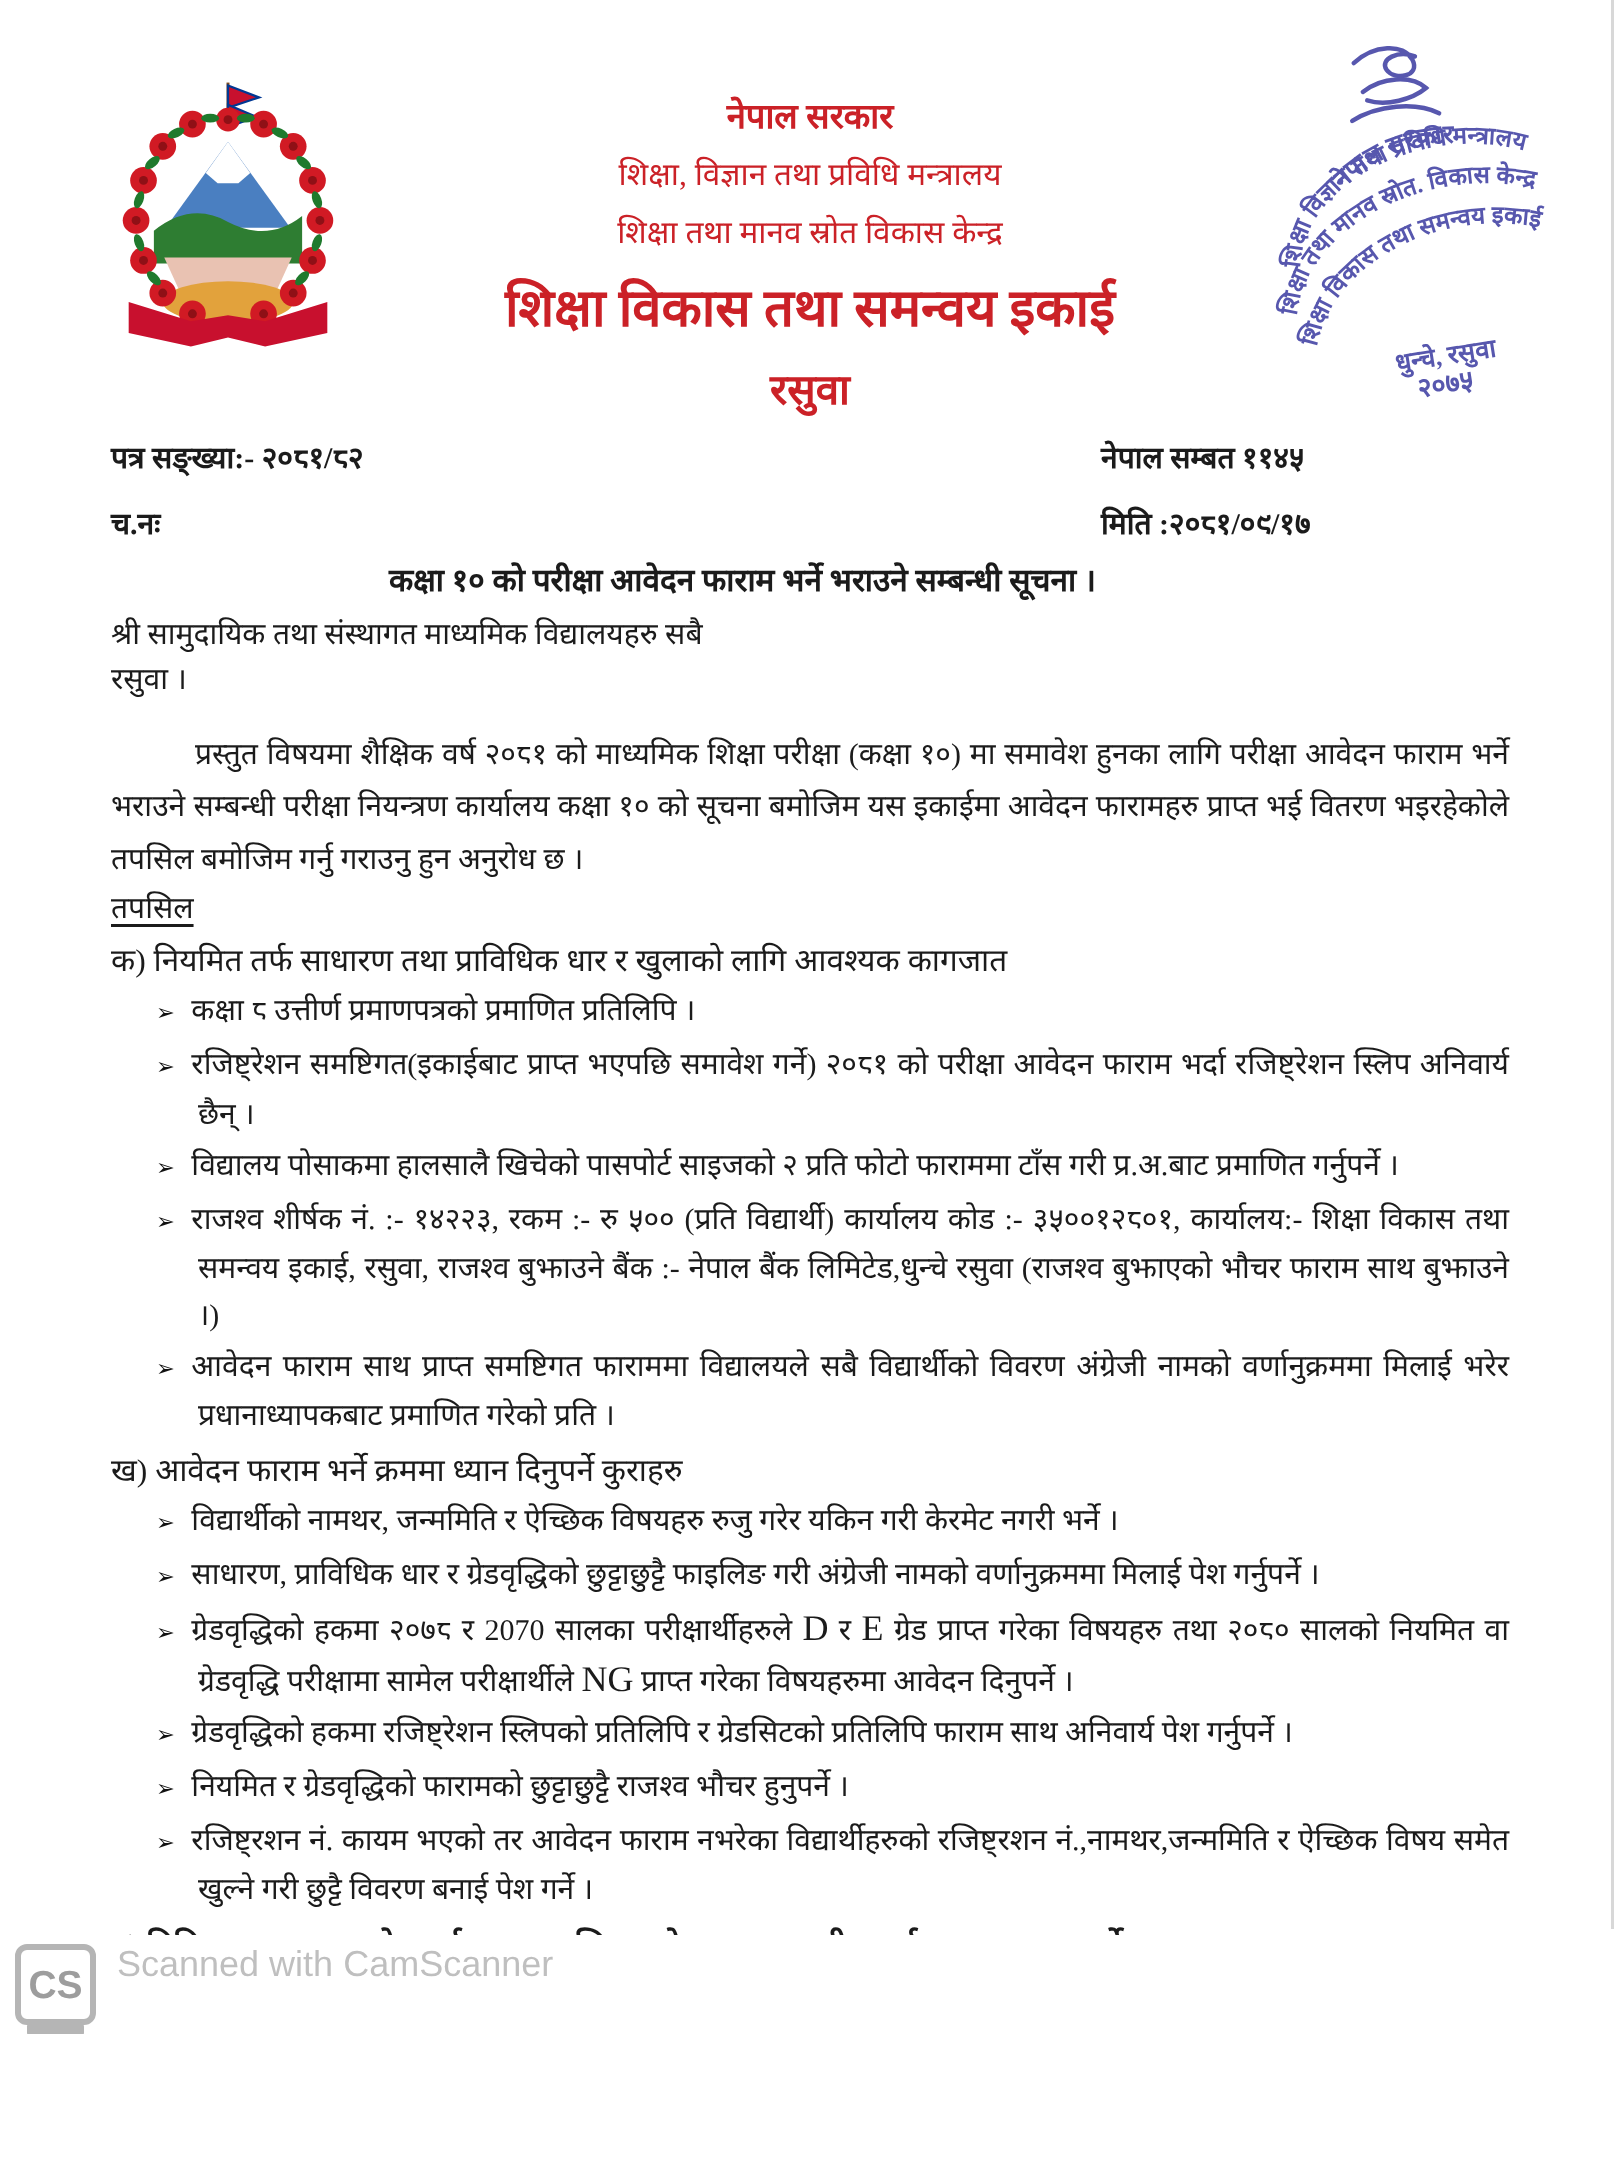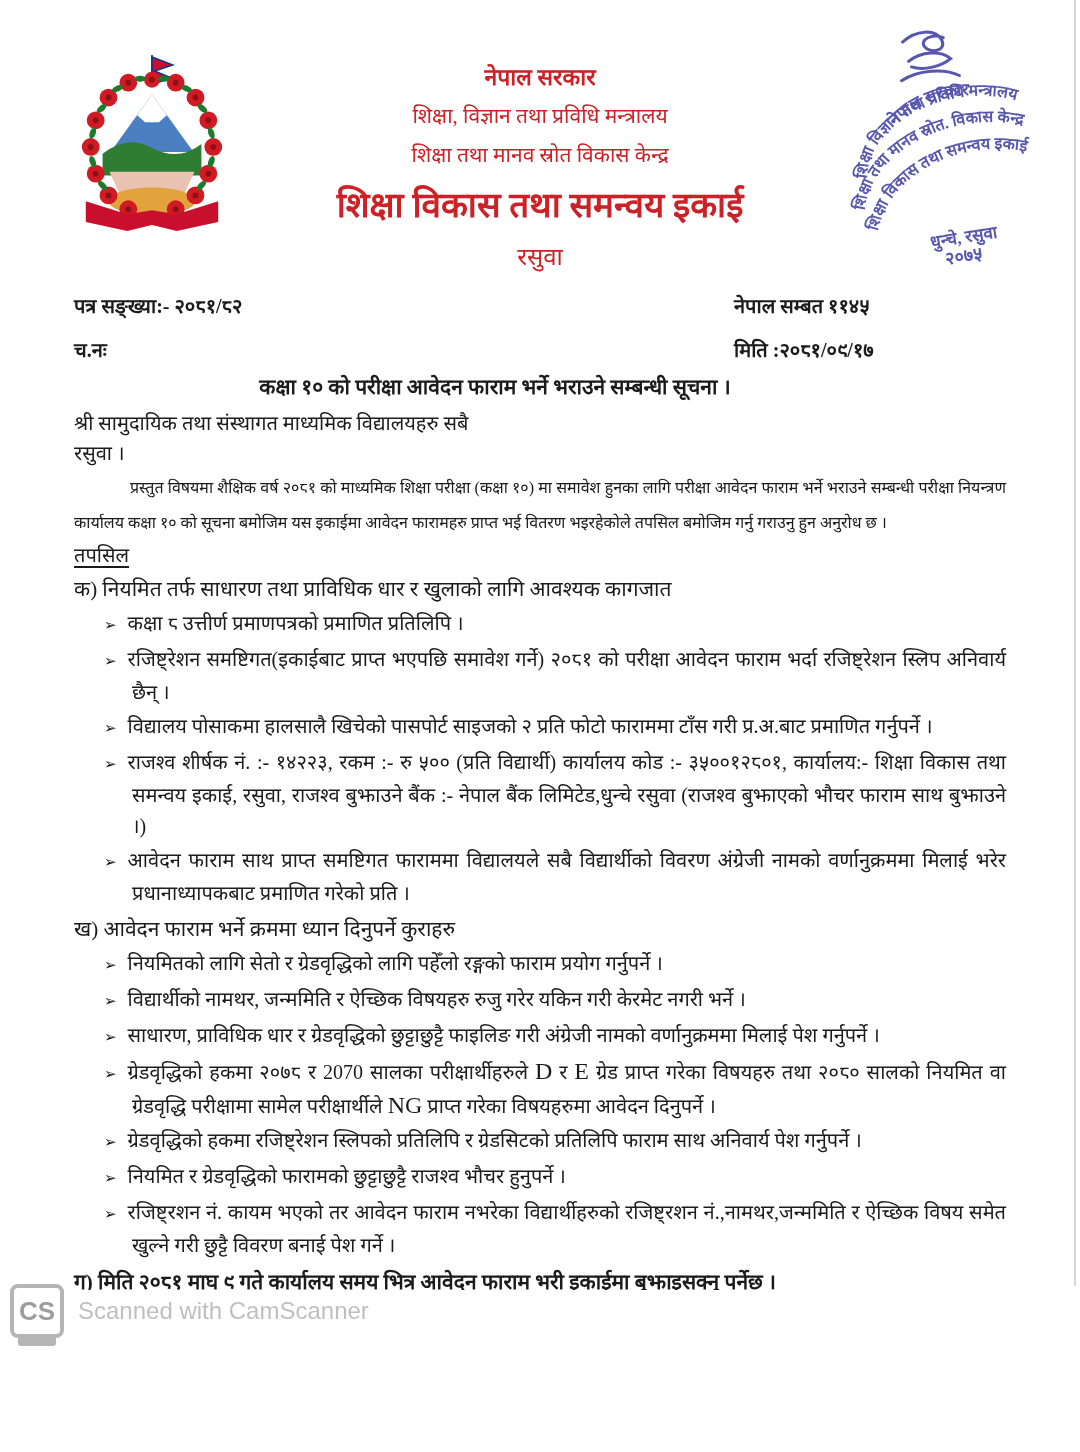"रसुवा" .gov-head .l5 { font-size: 24px -> 28px; font-weight: normal -> bold }
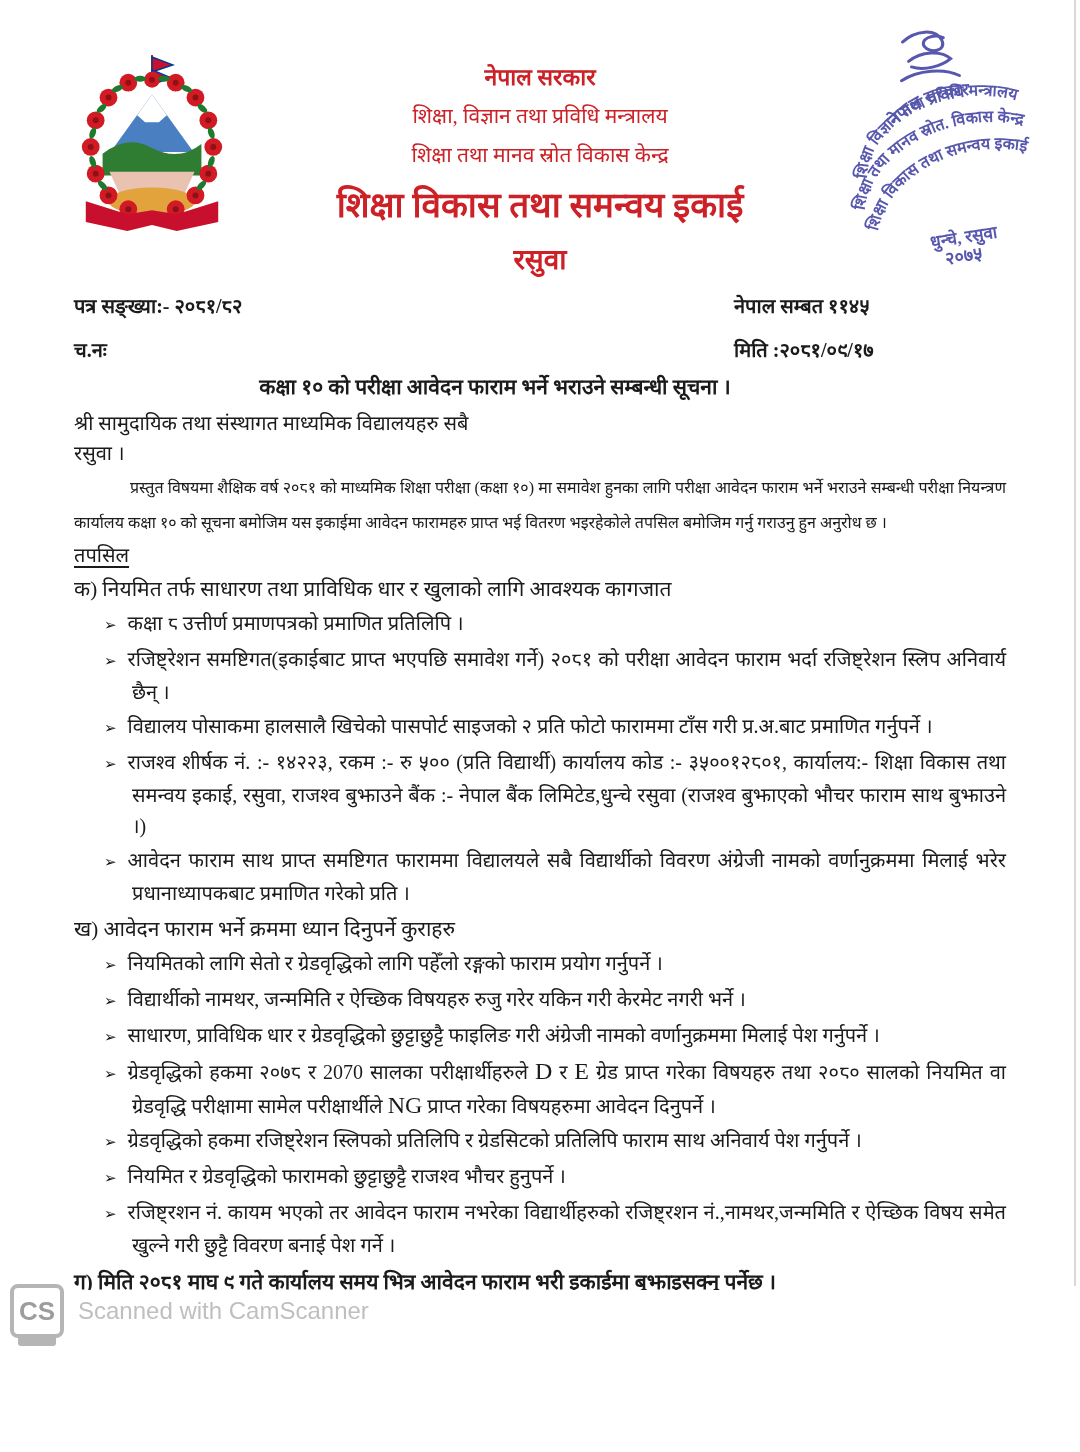"प्रस्तुत विषयमा शैक्षिक वर्ष २०८१" .intro { font-size: 16px -> 20px; margin: 2px 0 0 0 -> 18px 0 0 0 }
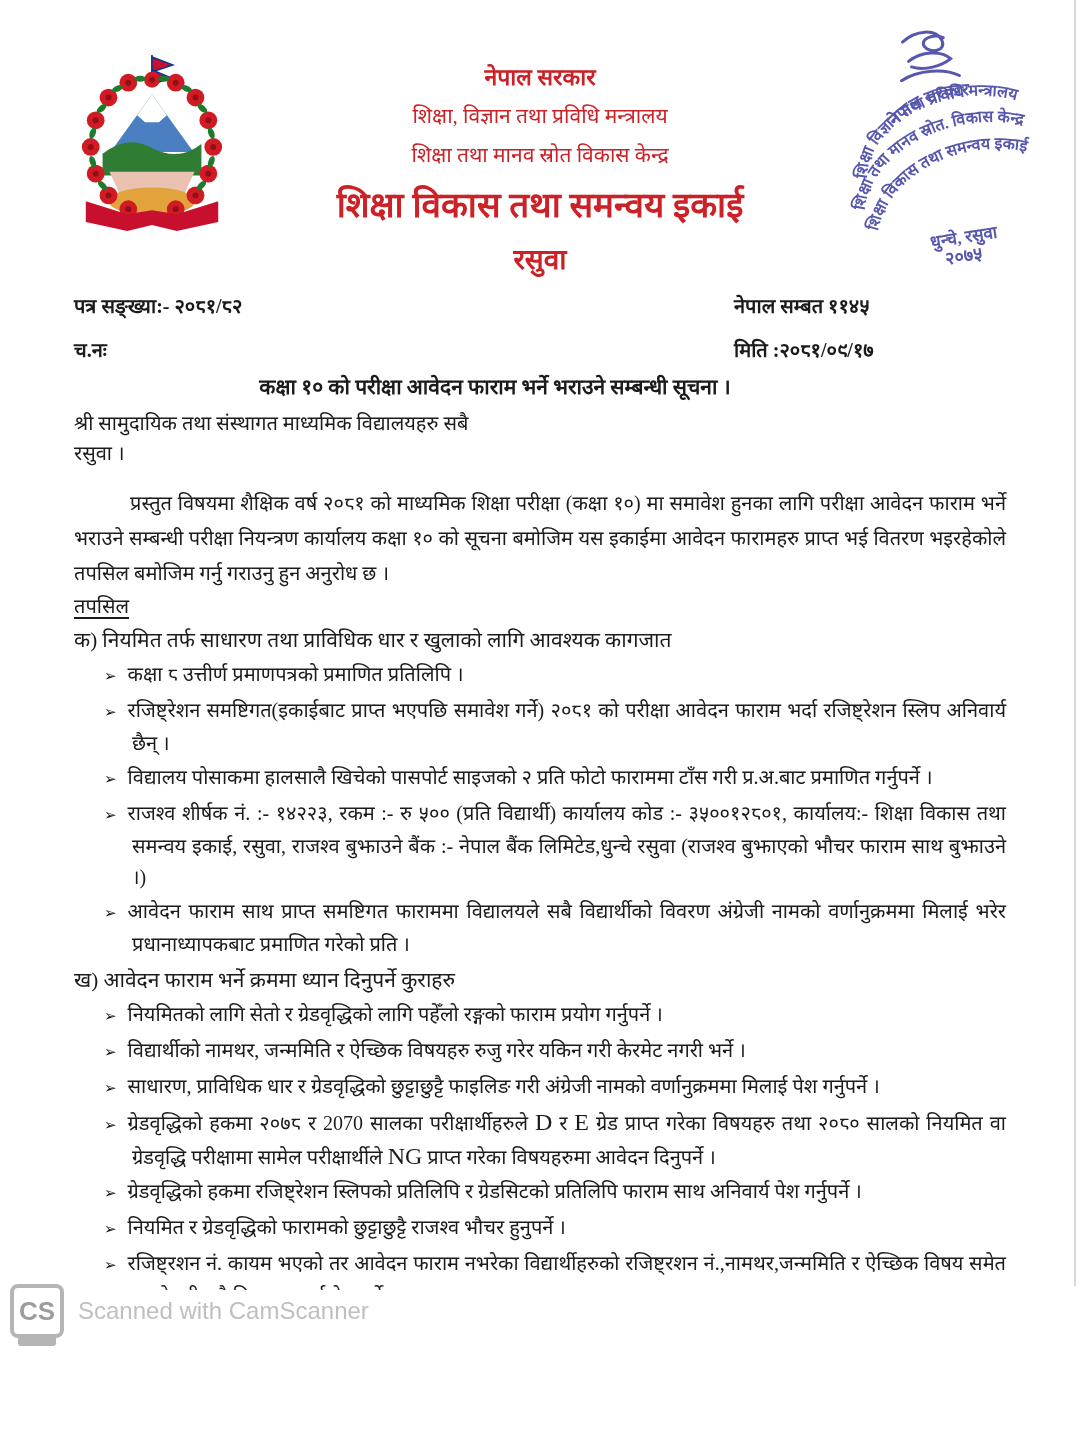"➢ नियमितको लागि सेतो र" li { html: <li><span>➢</span><span>नियमितको लागि सेतो र ग्रेडवृद्धिको लागि पहेँलो रङ्गको फाराम प्रयोग गर्नुपर्ने ।</span></li> -> none }
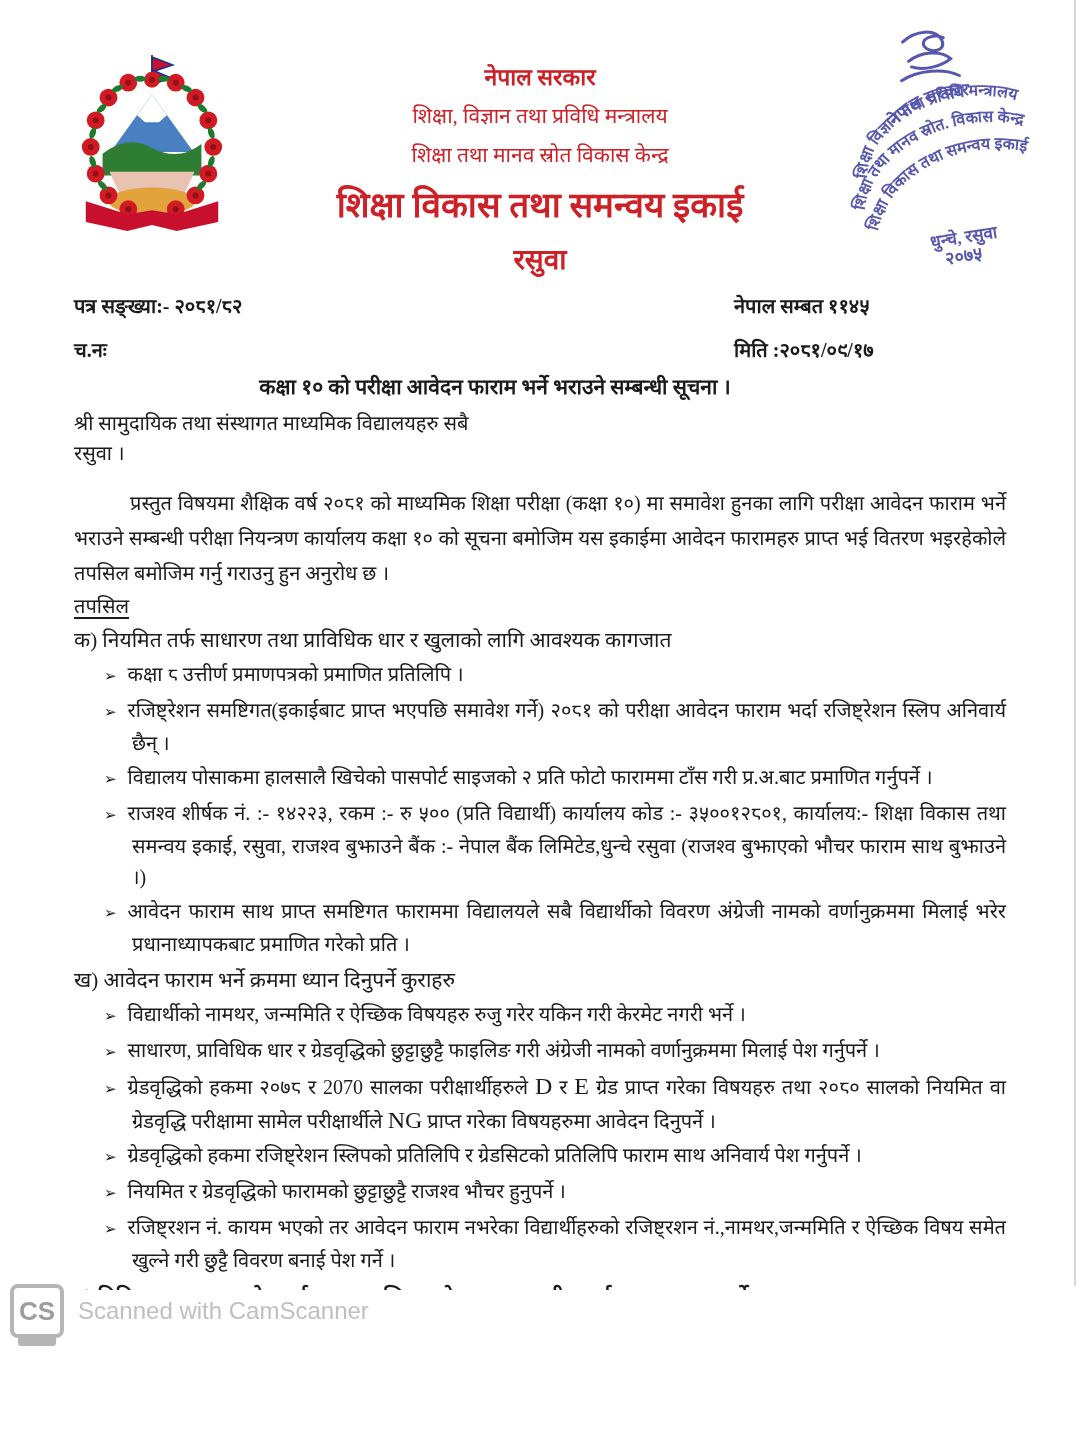"CS" .cam-inner { align-items: center -> none; bottom: 18px -> 6px }
